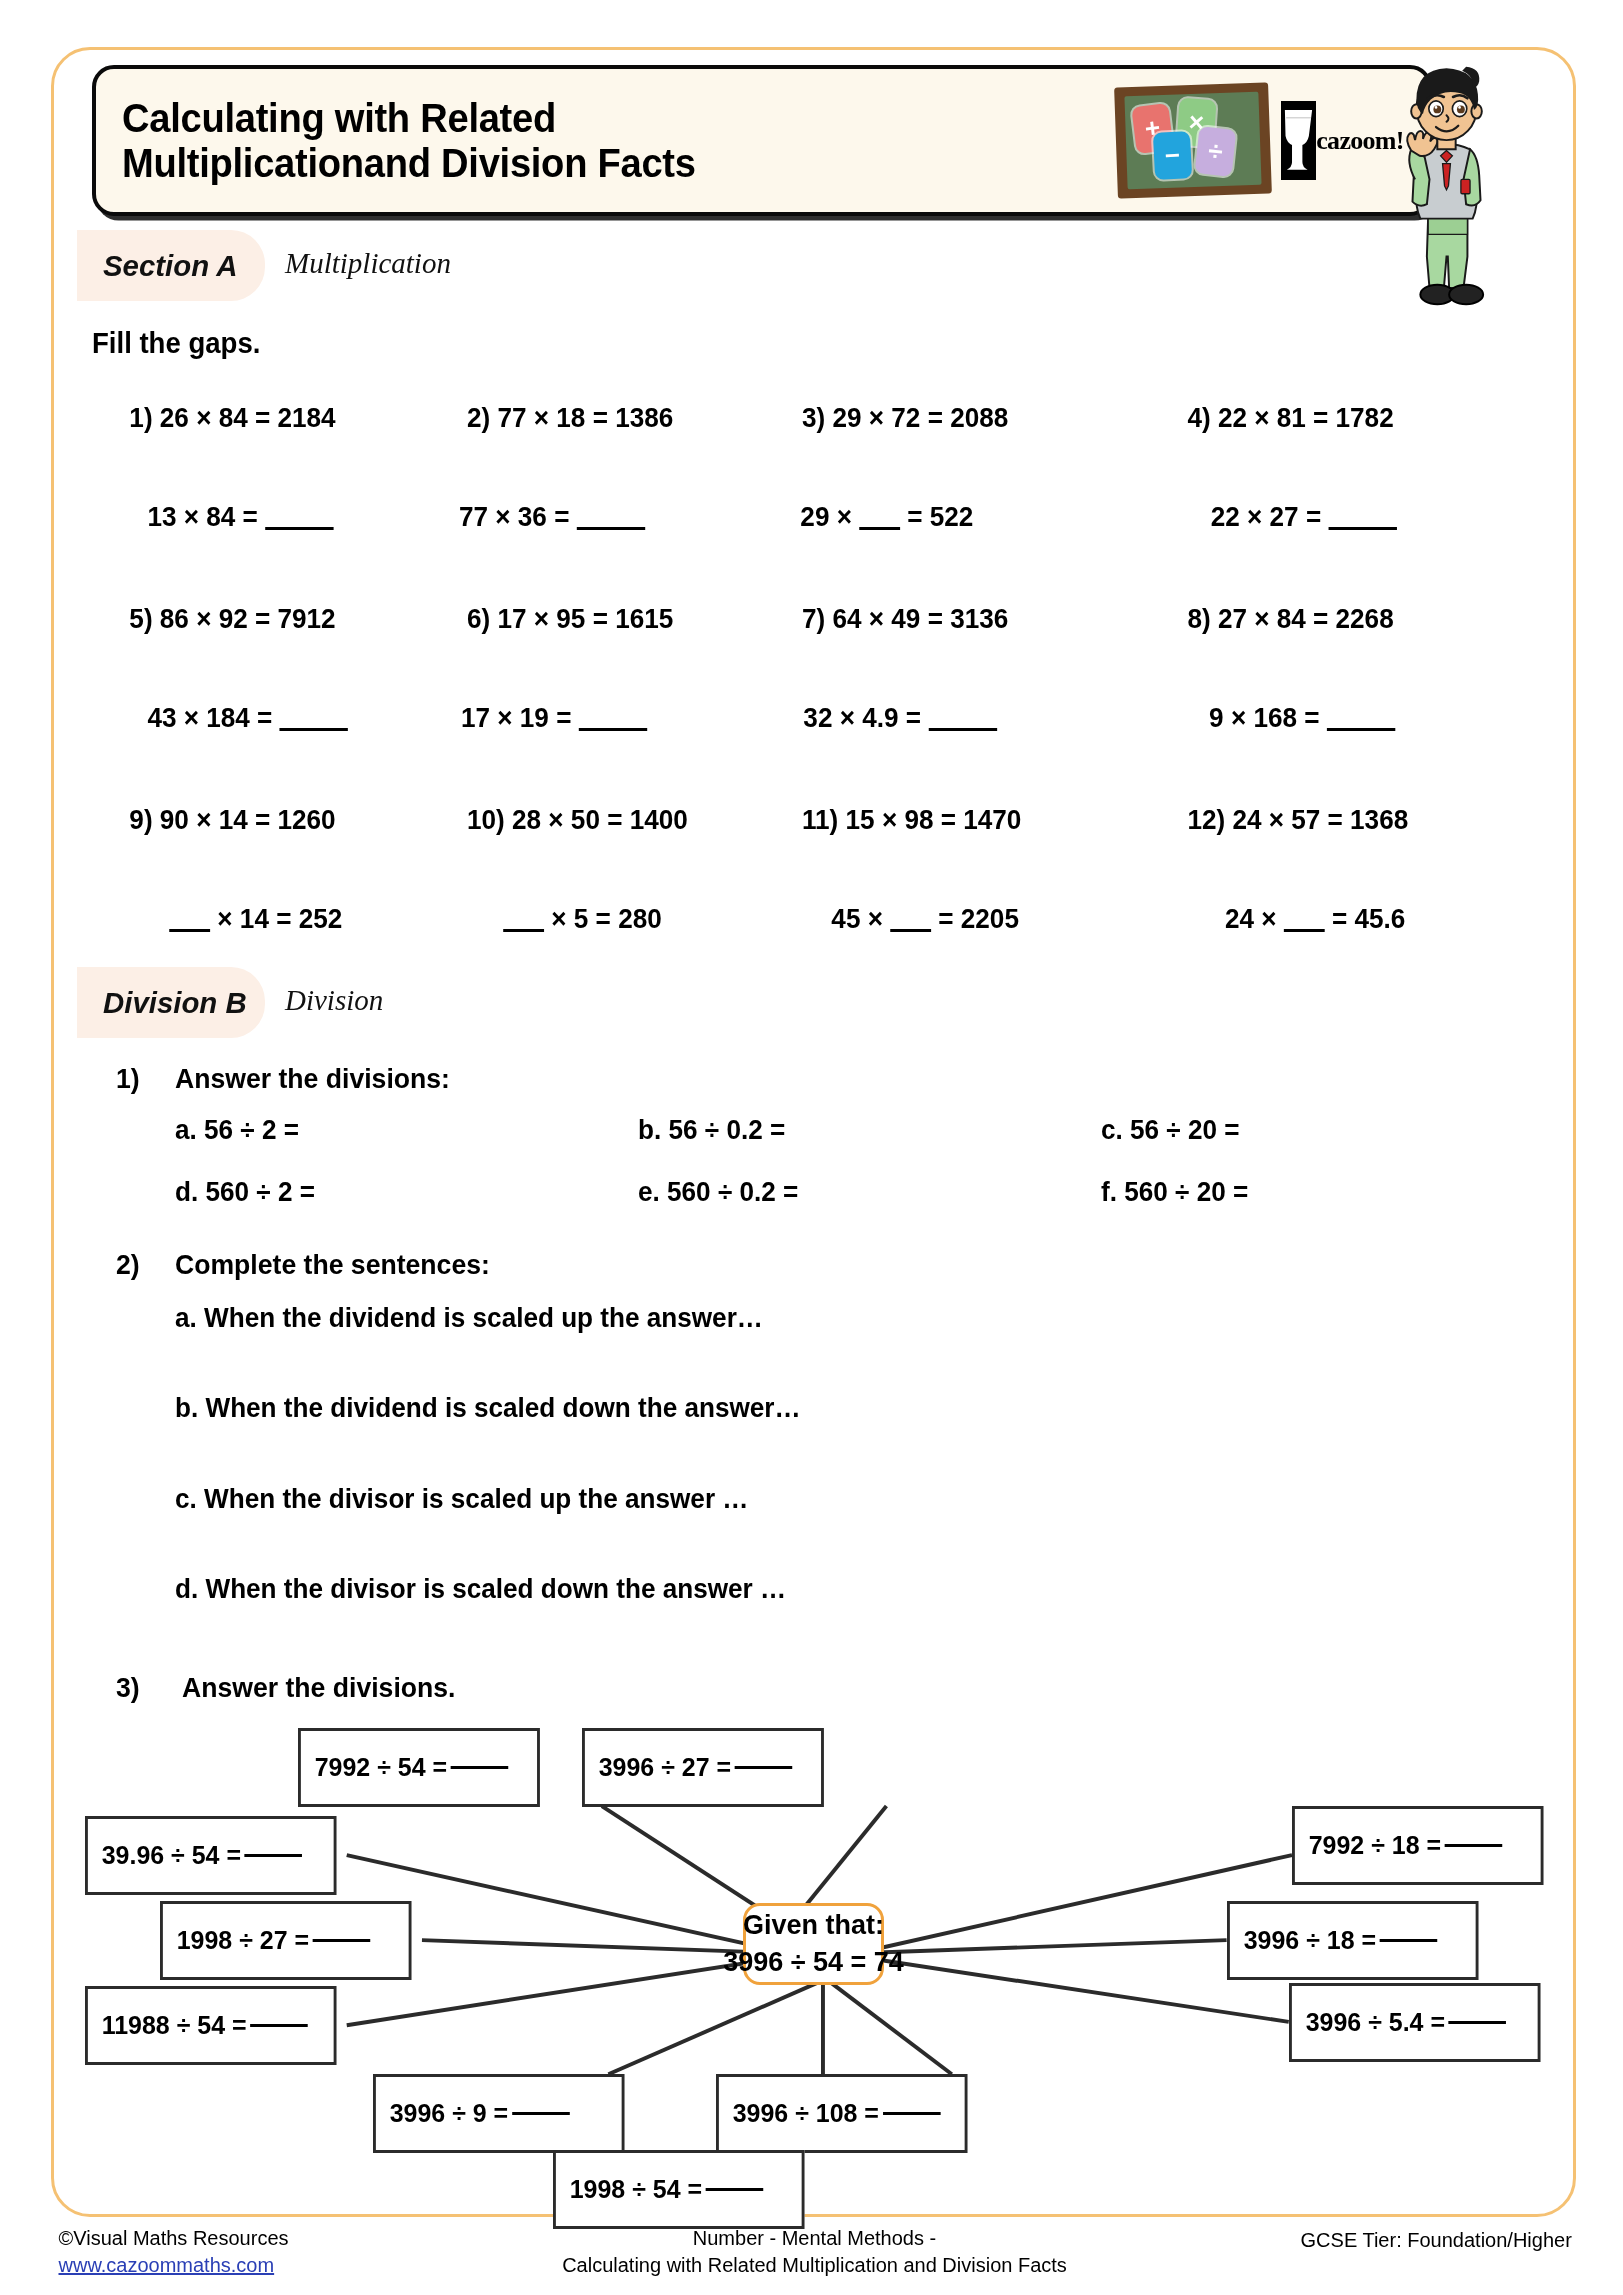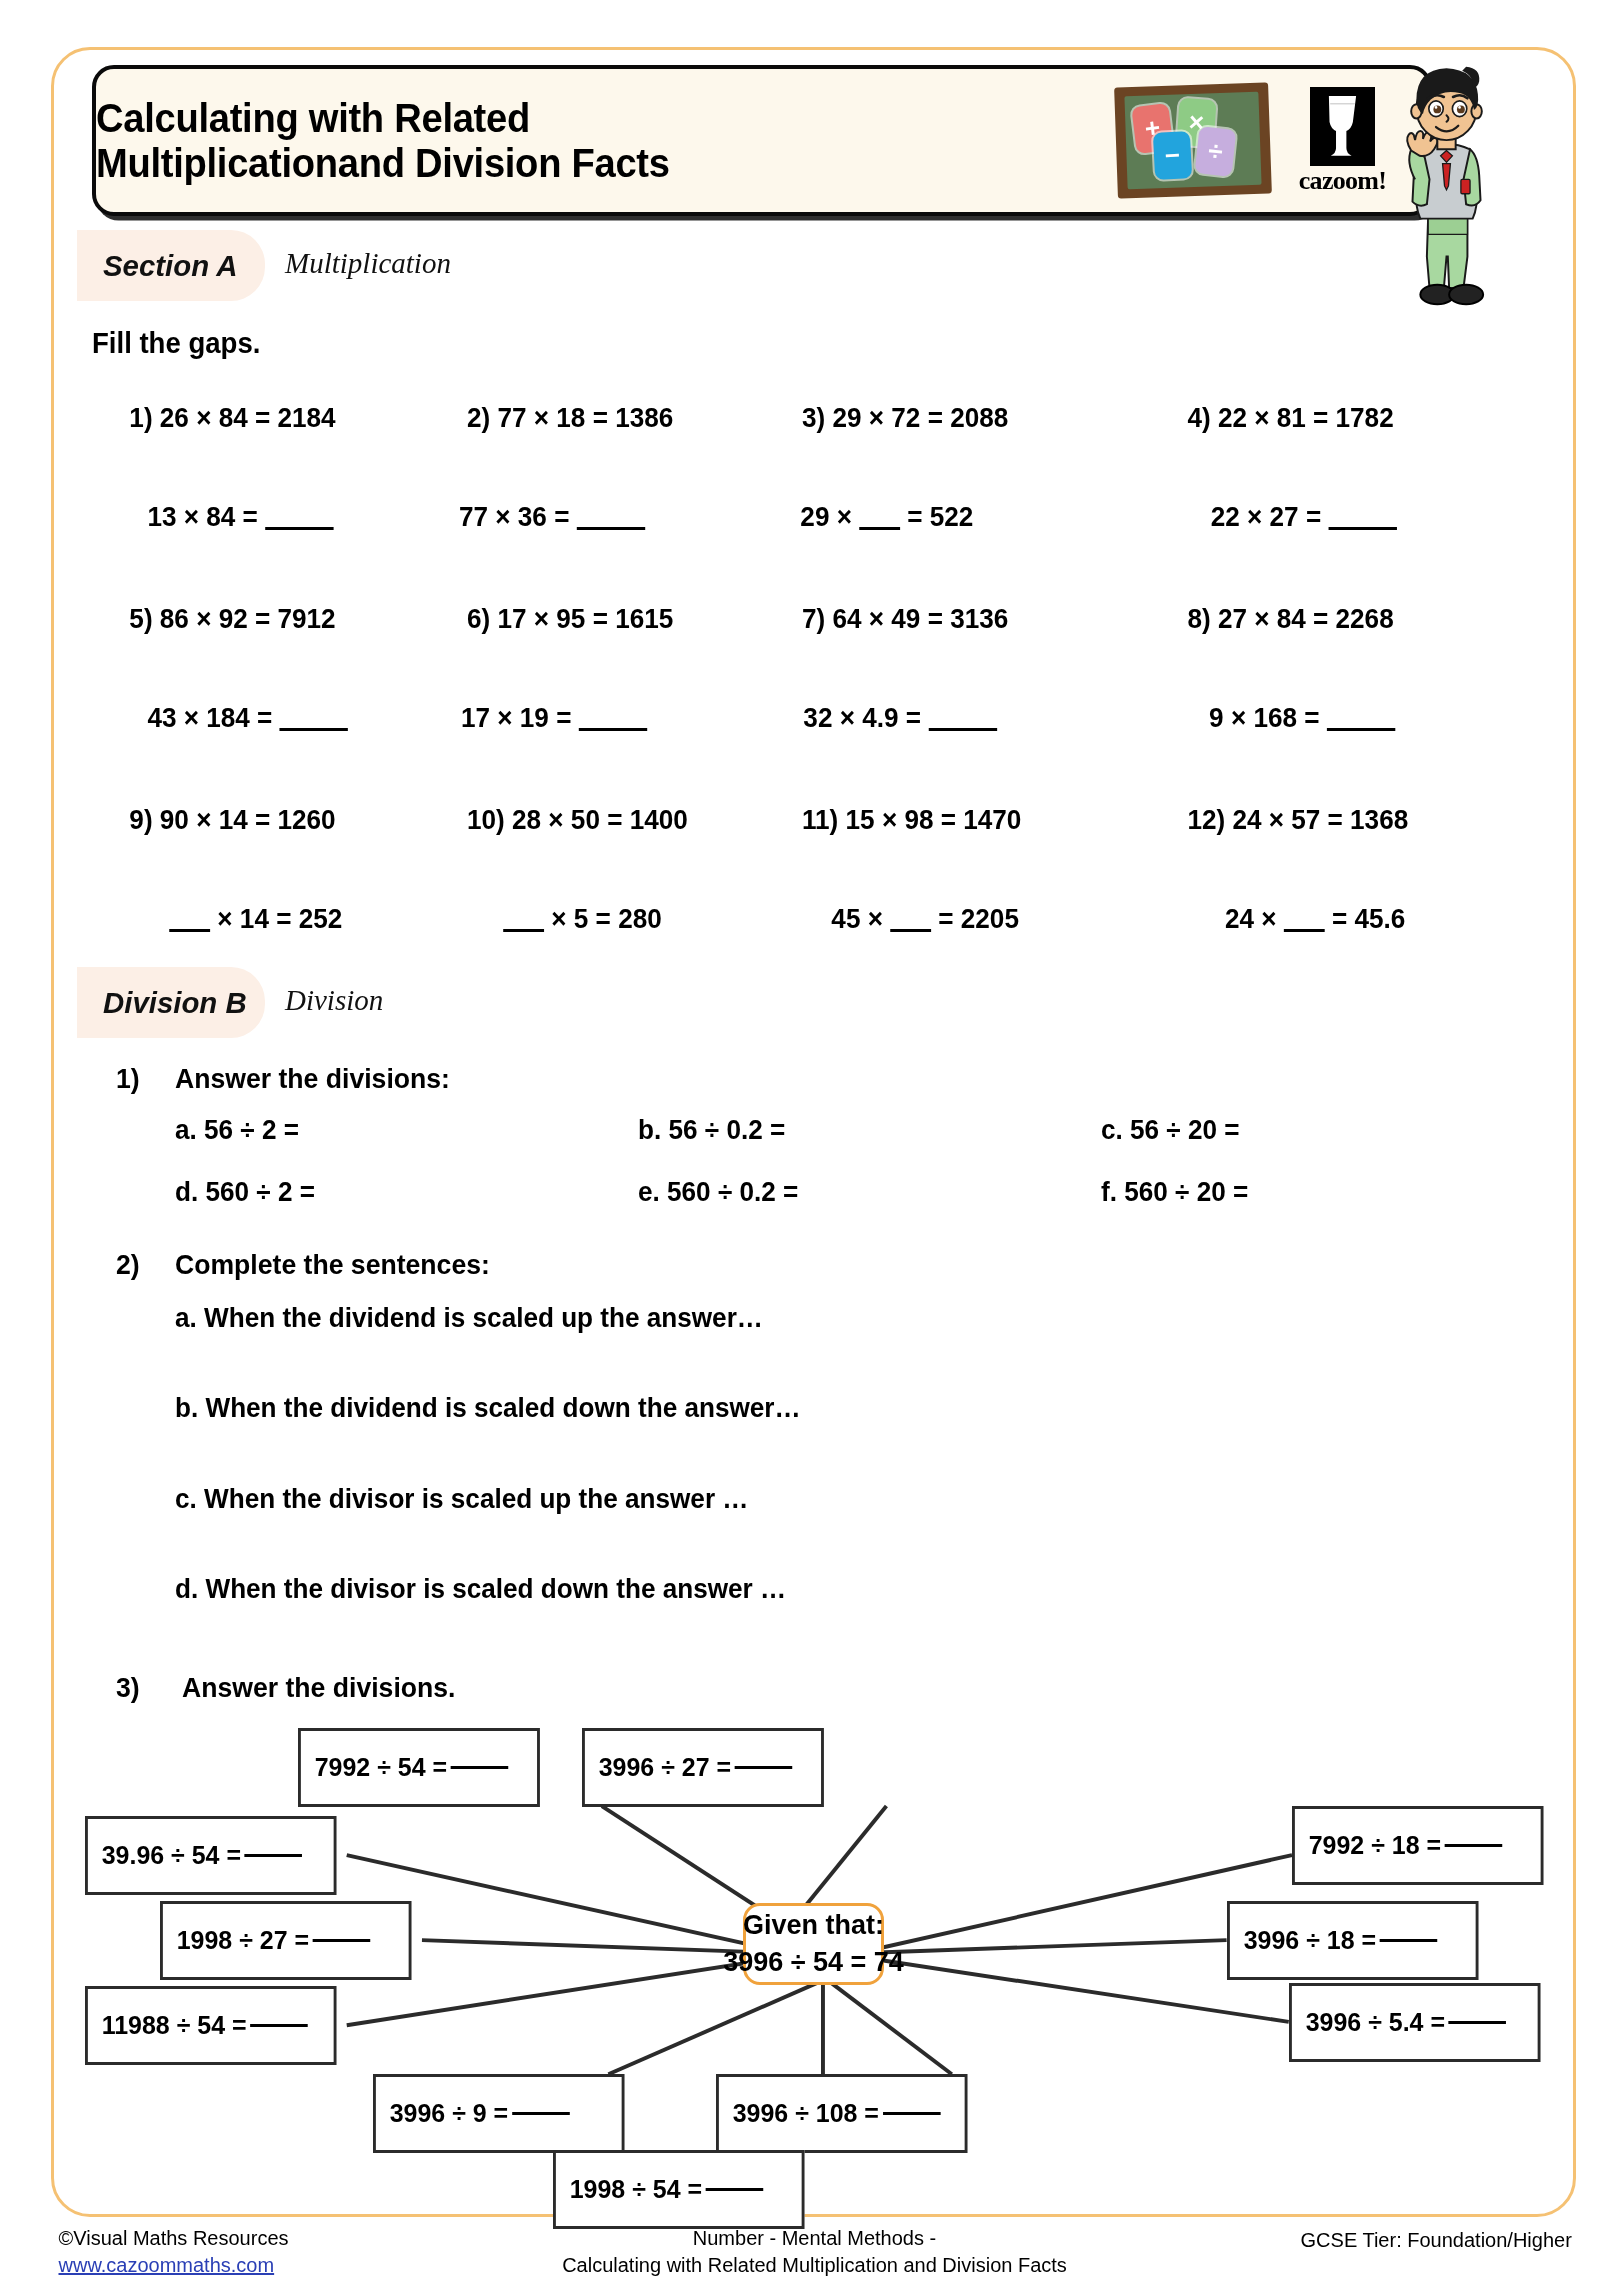"Calculating with Related" .title-block { padding-left: none -> 26px }
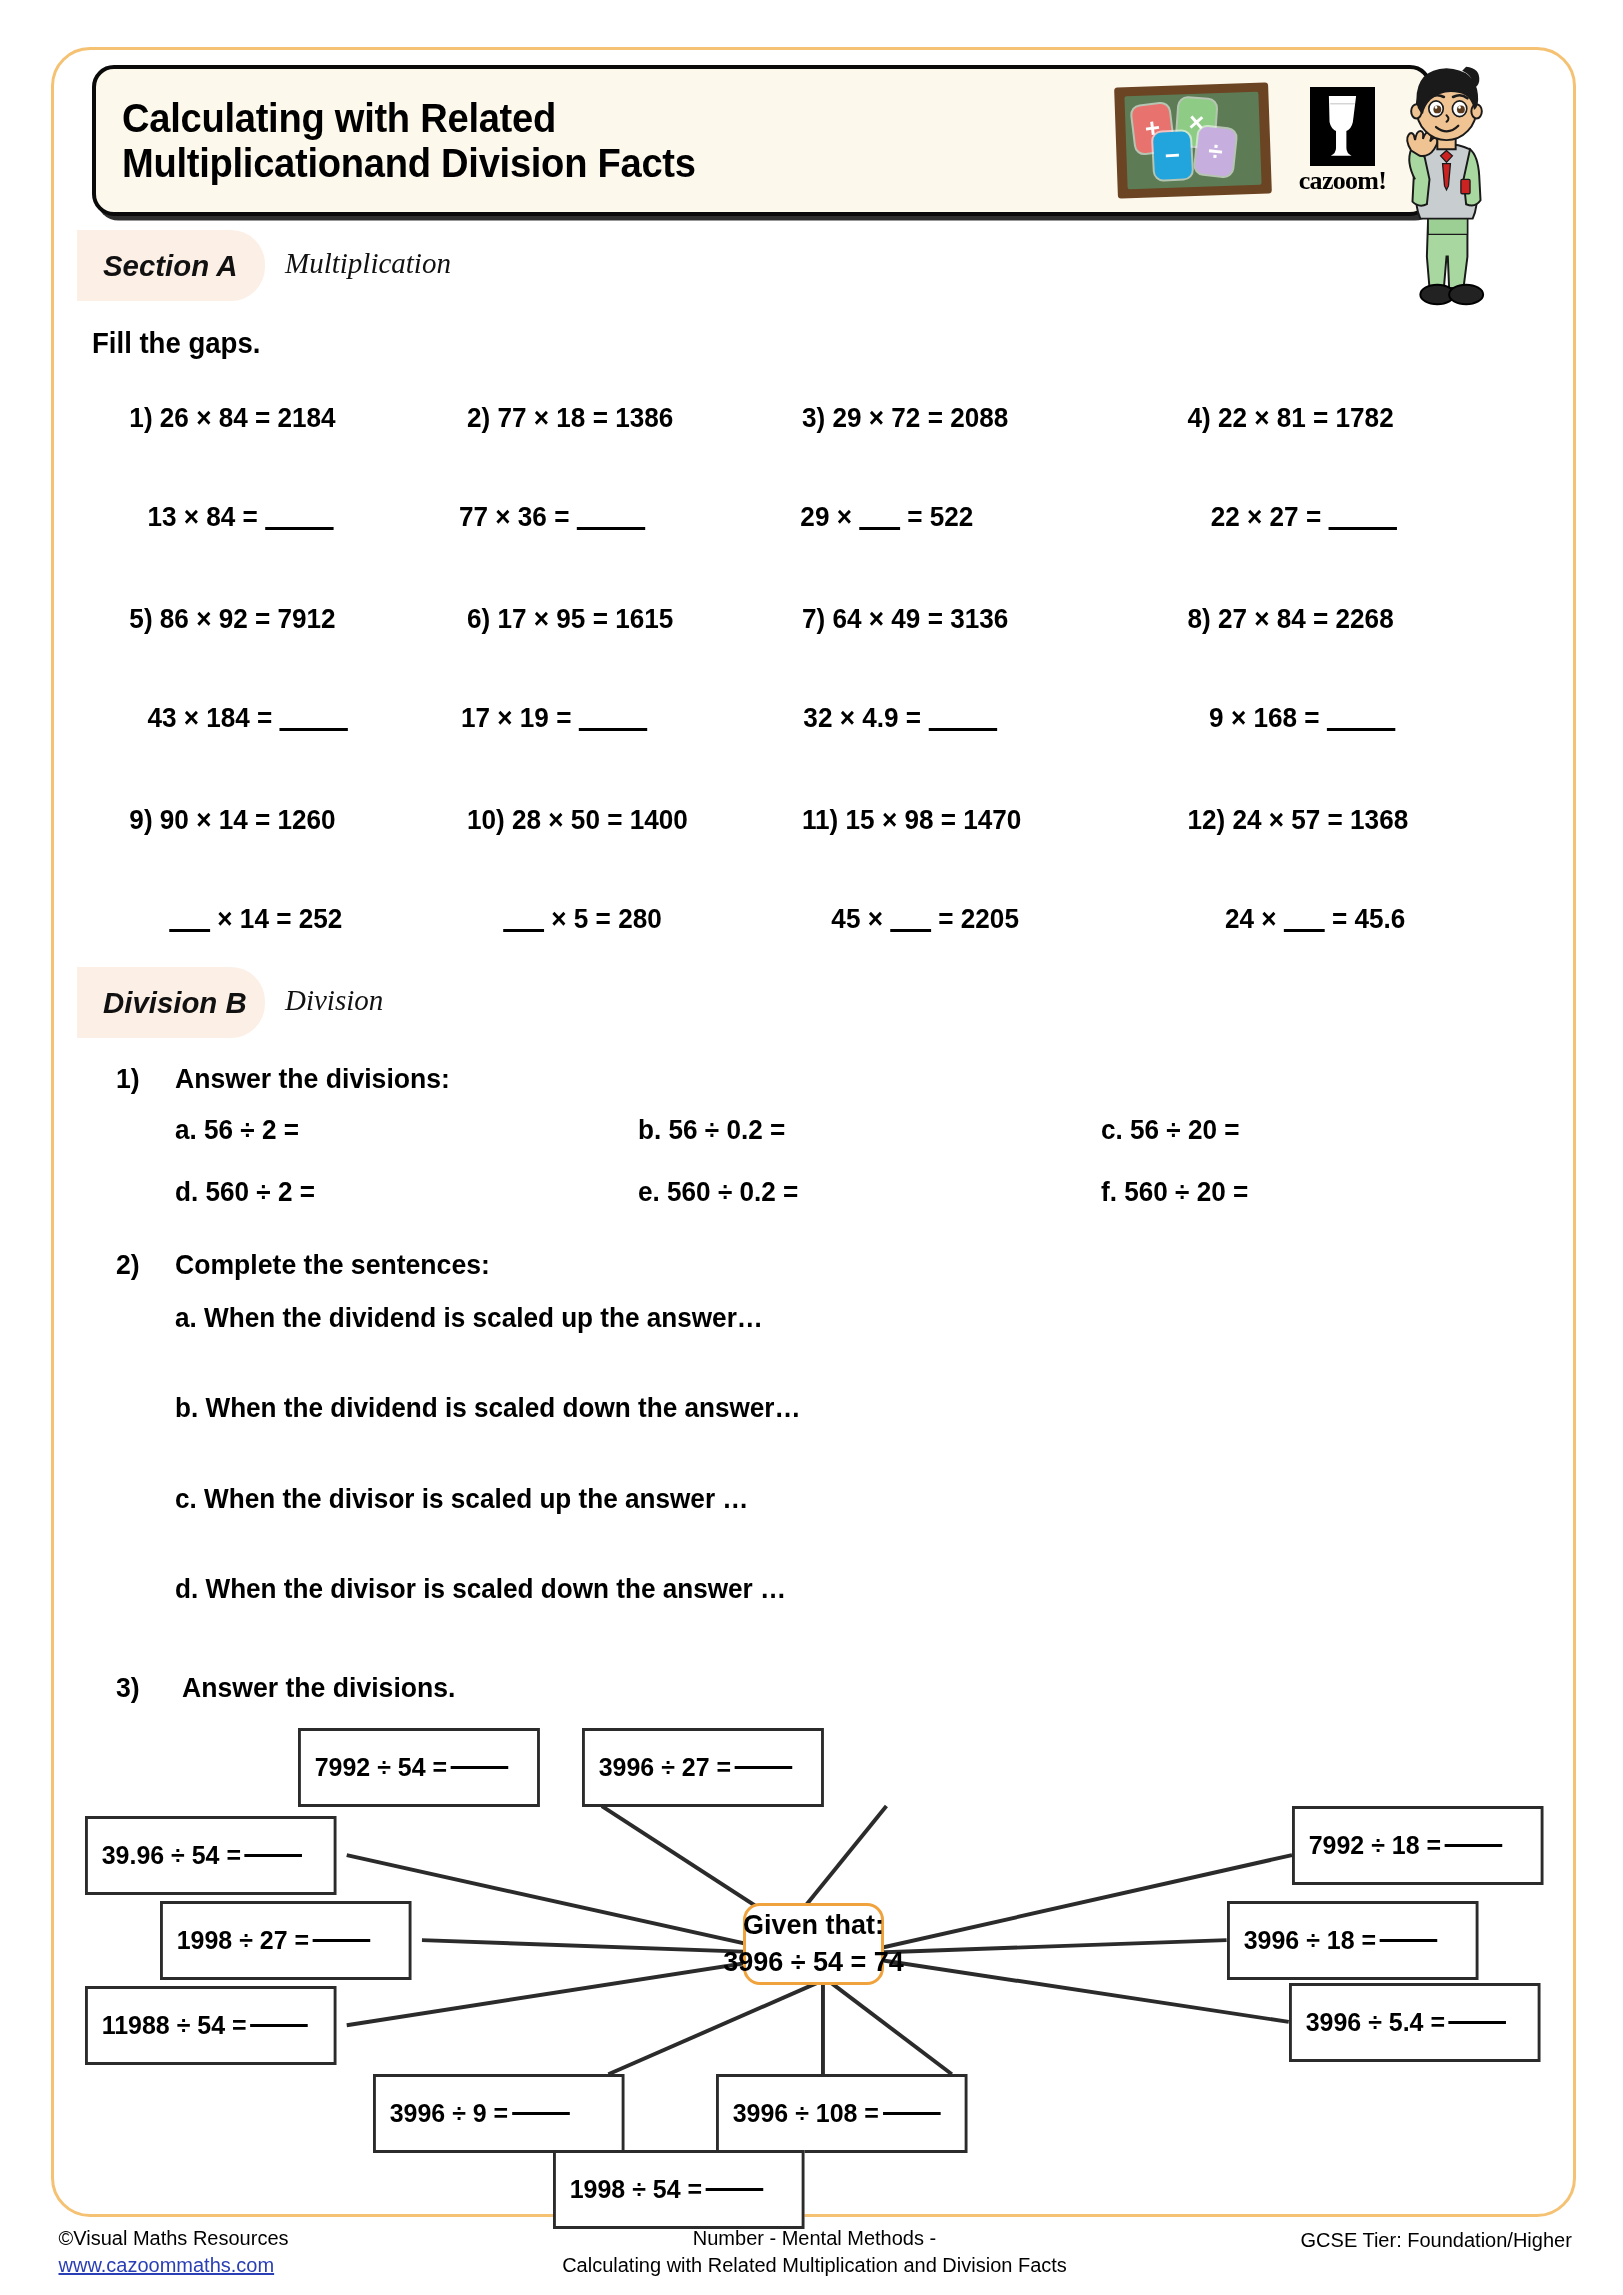"cazoom!" .cazoom-logo { flex-direction: column -> row }
